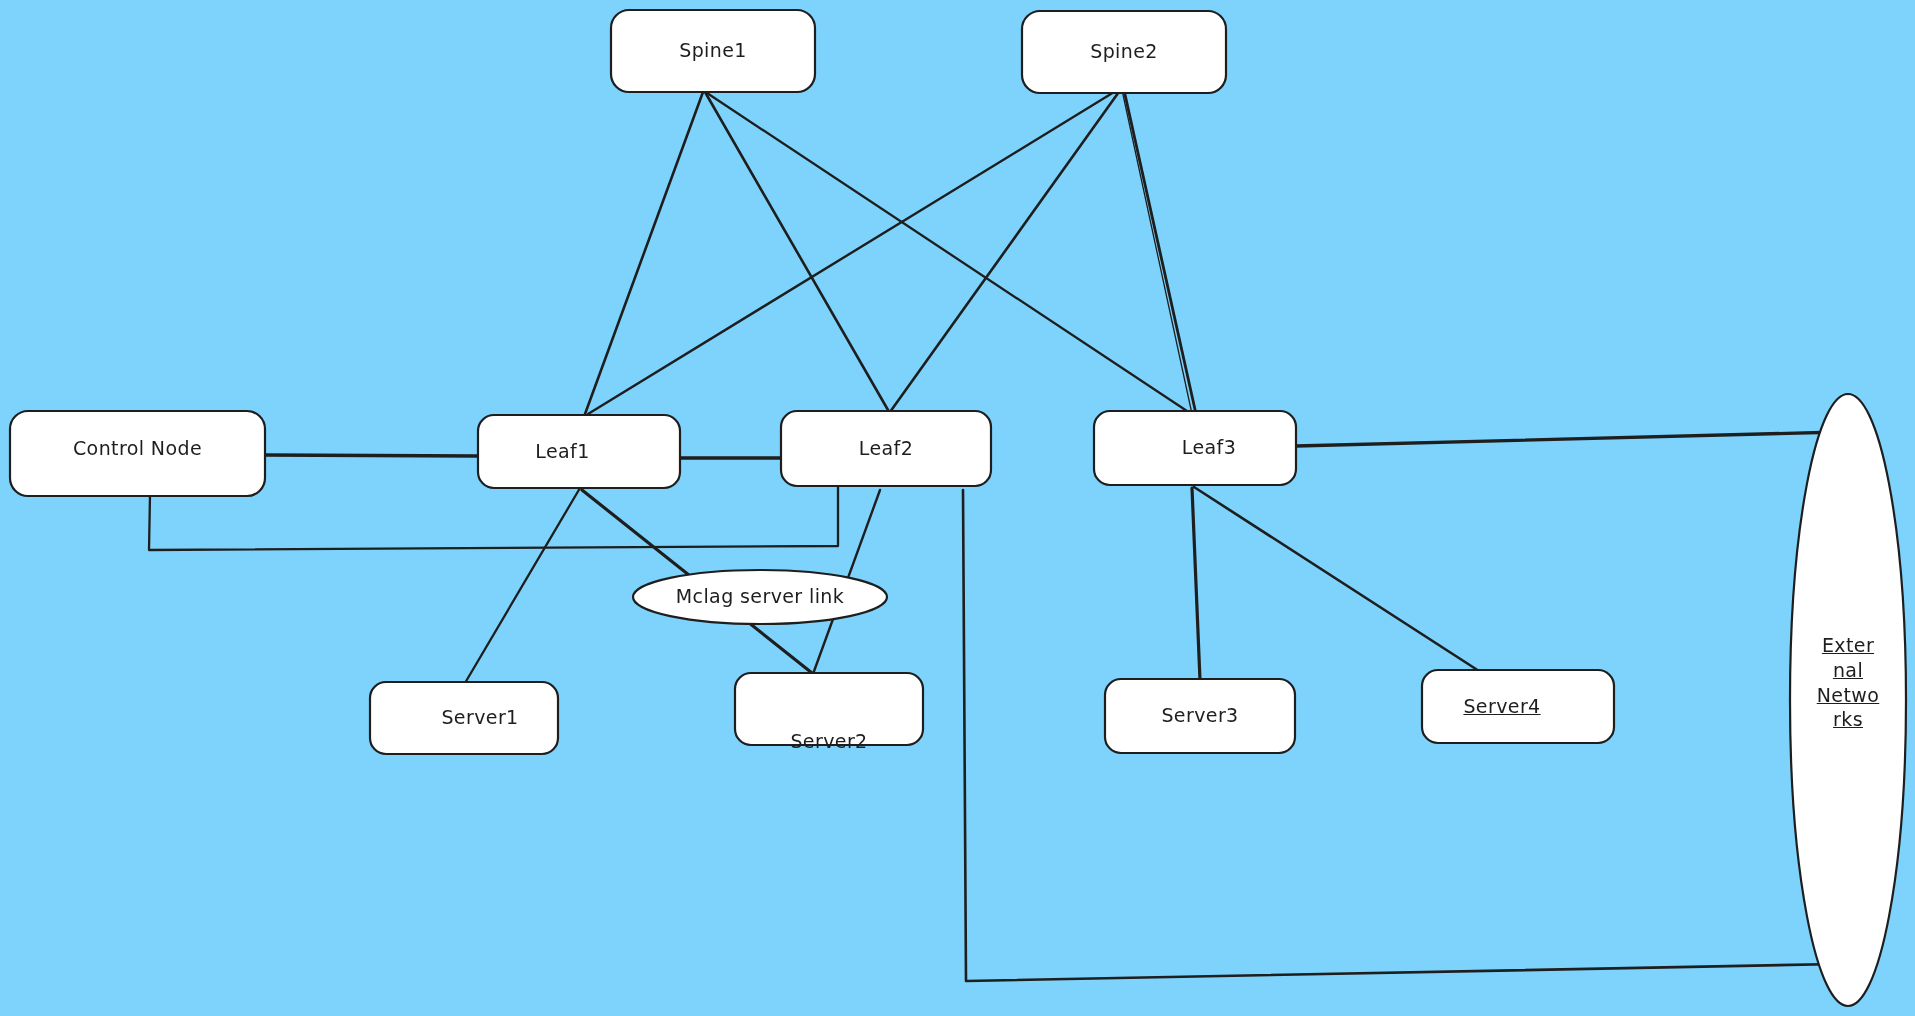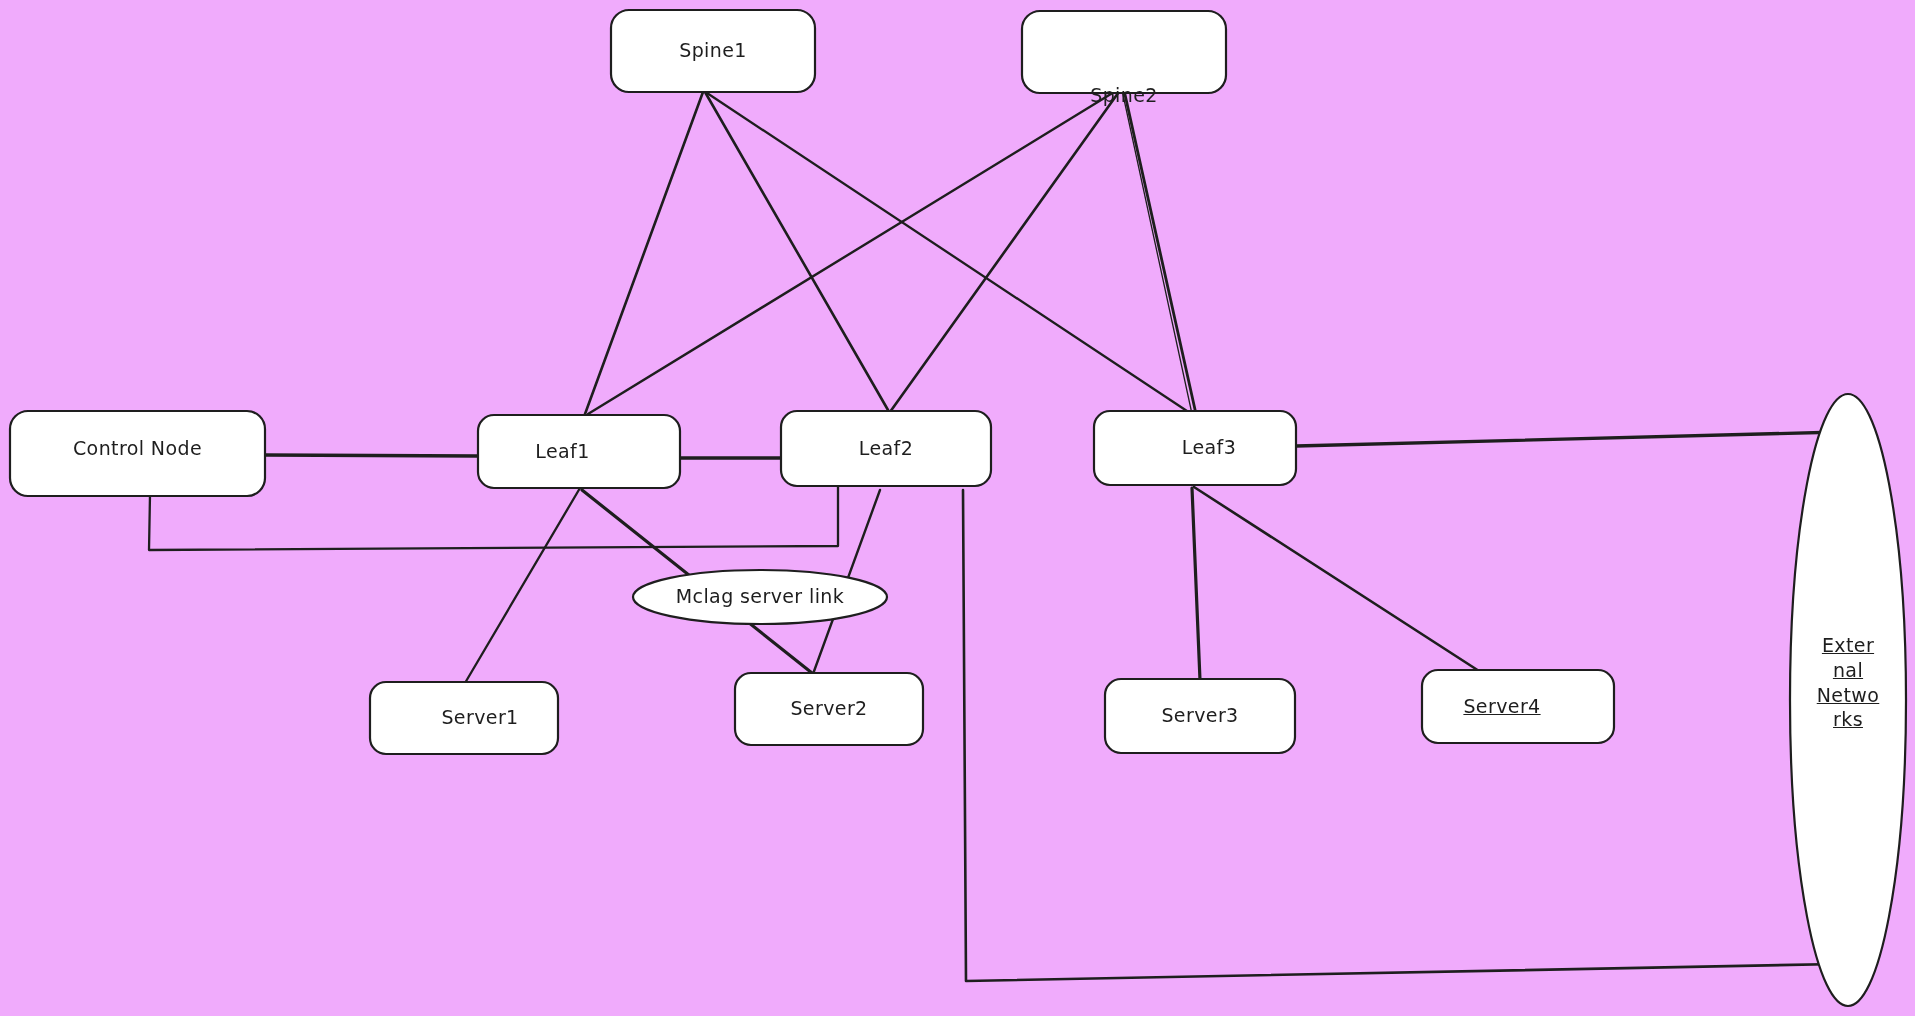"Spine1" #canvas { background: #f0abfc -> #7dd3fc }
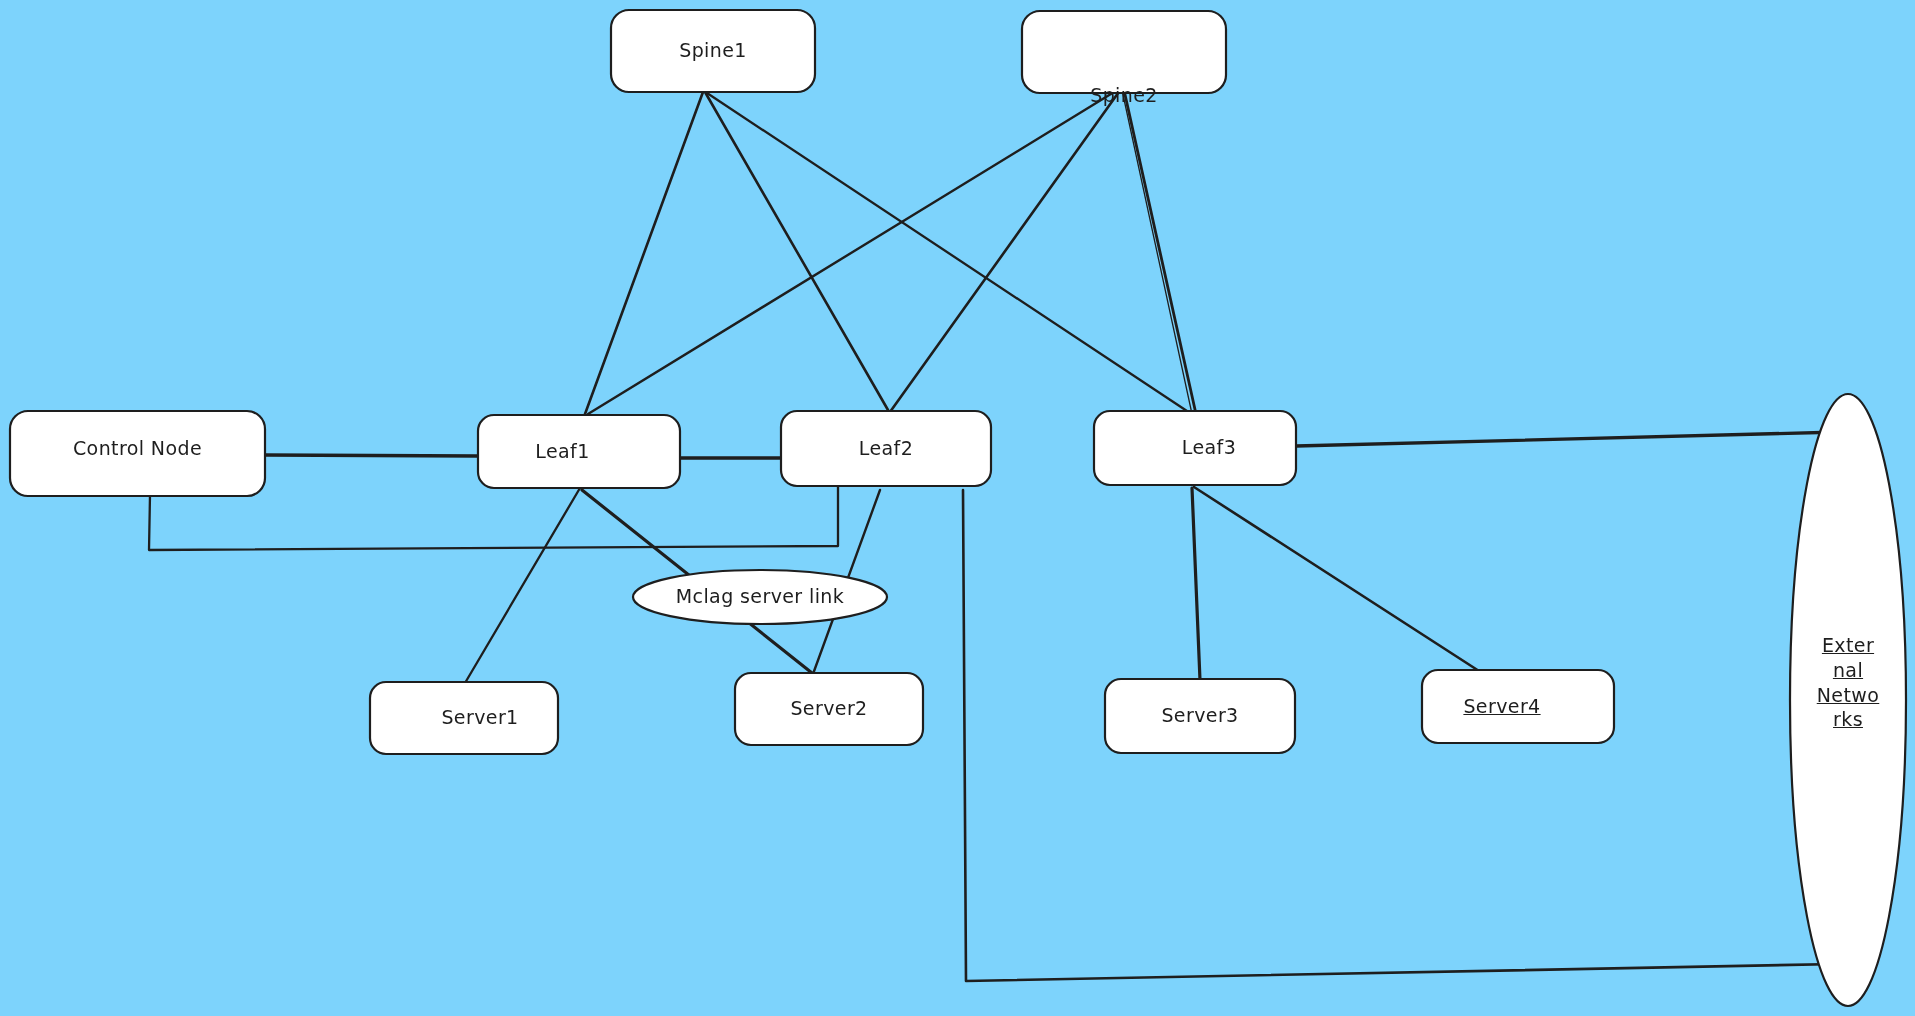"Spine2" div.node-label { margin-top: 44px -> none }
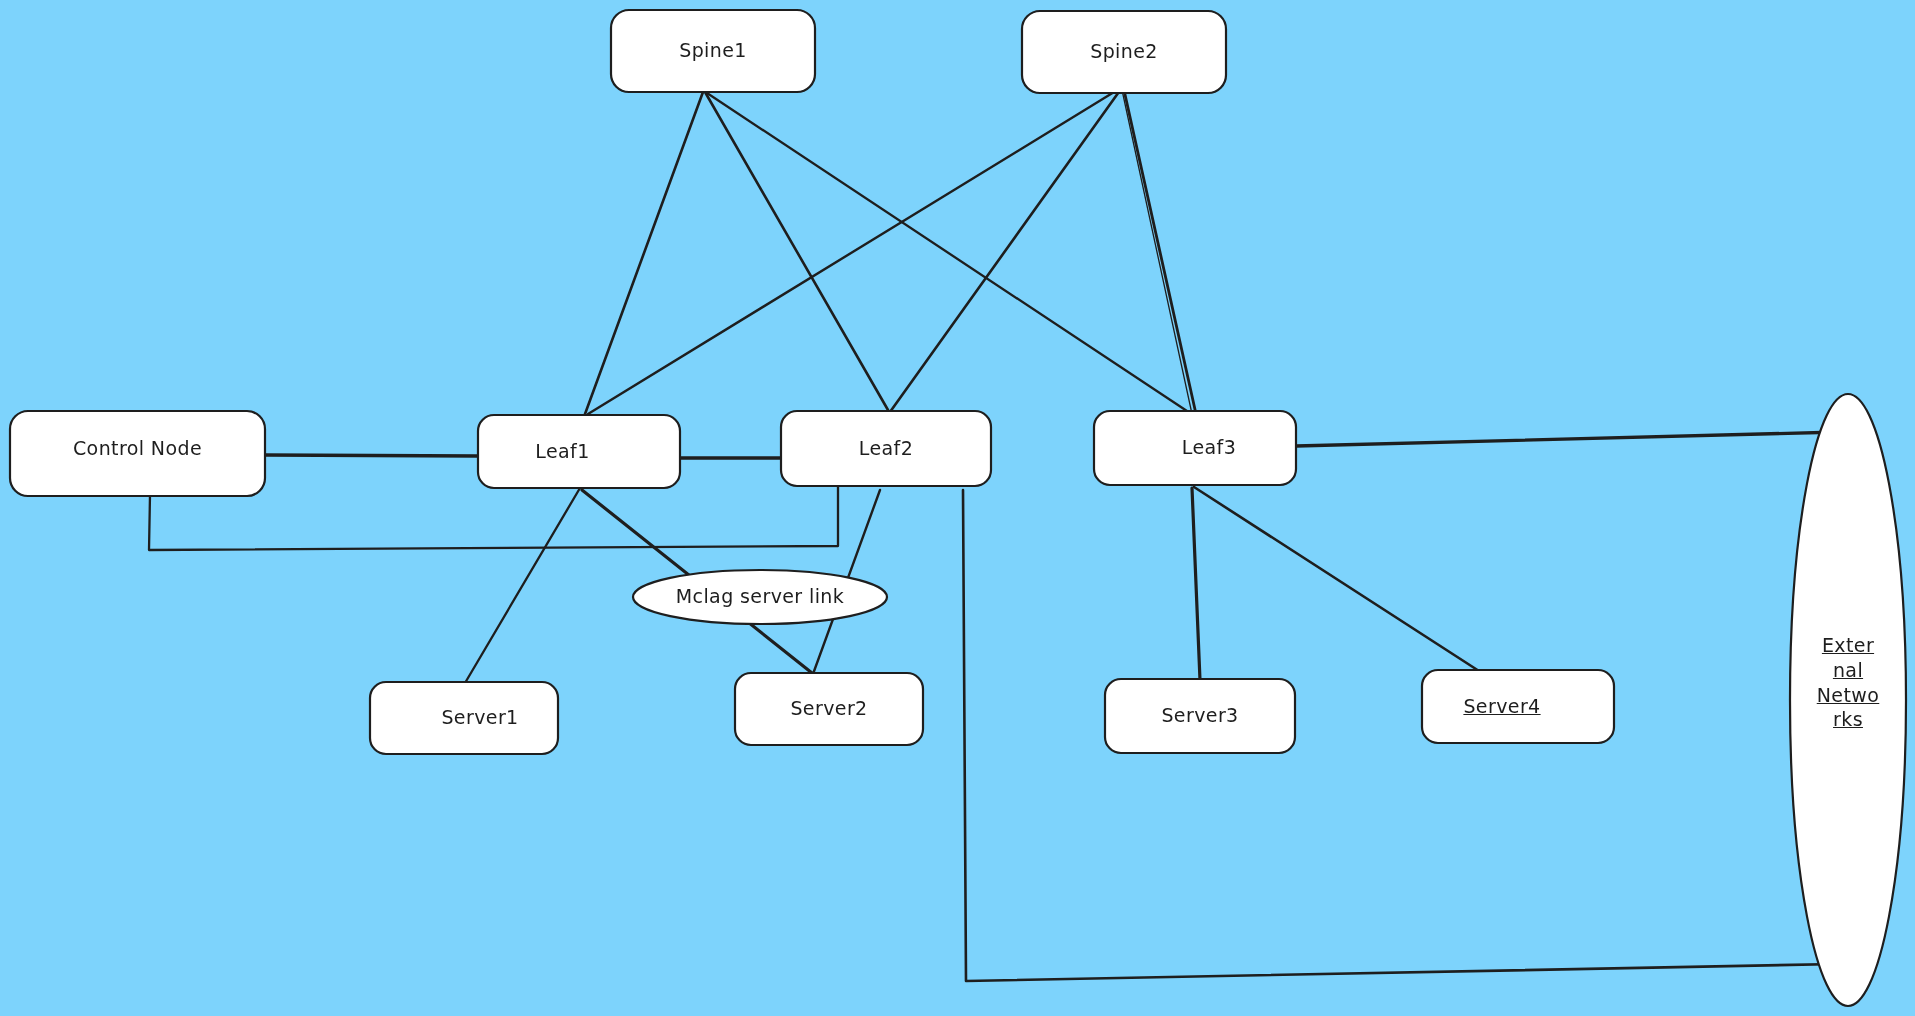"Server2" div.node-label { top: 673px -> 706px }
